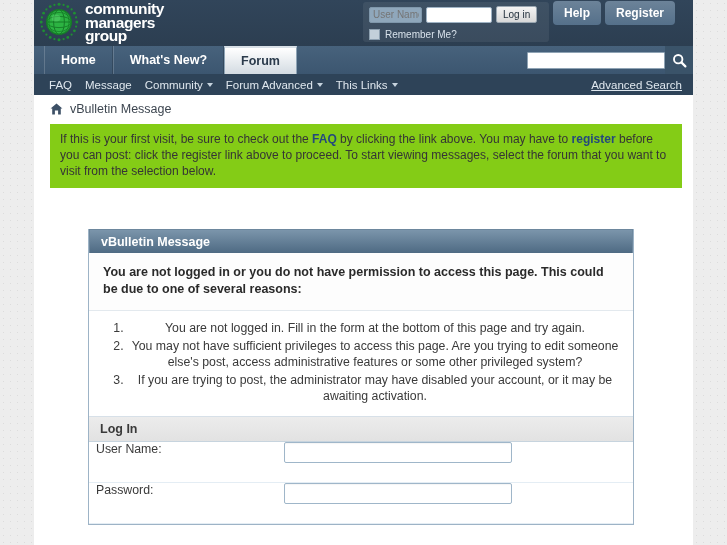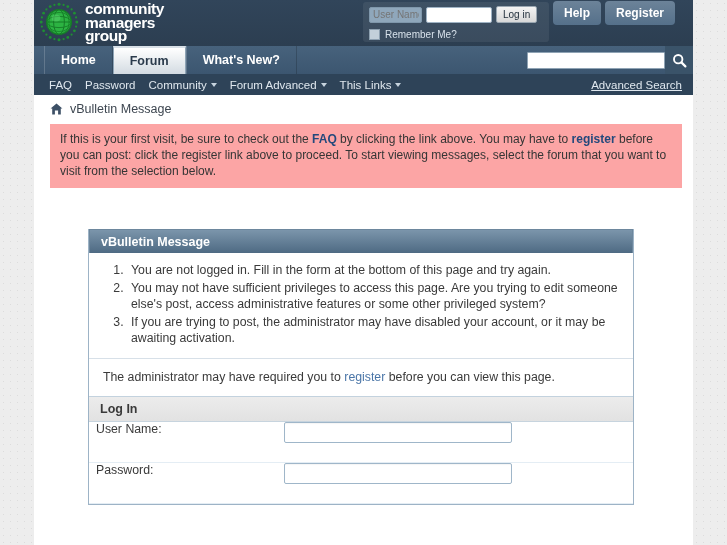"Forum" div.ntab { order: before "What's New?" -> after "What's New?" }
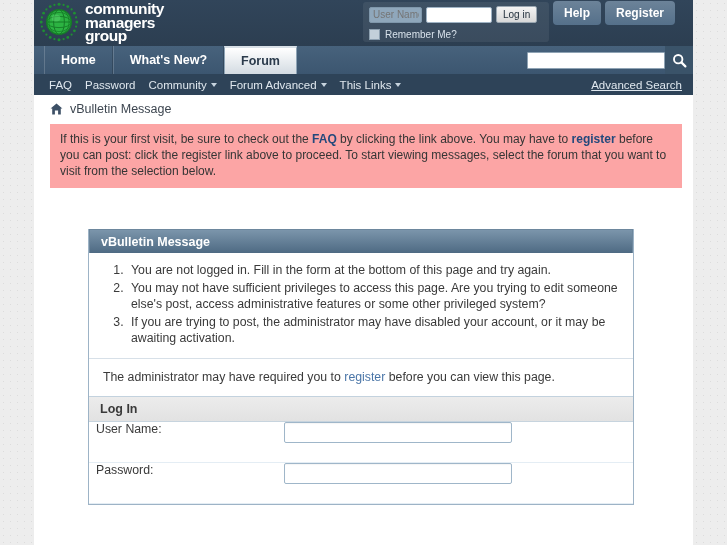"Password" span { text: Password -> Message }
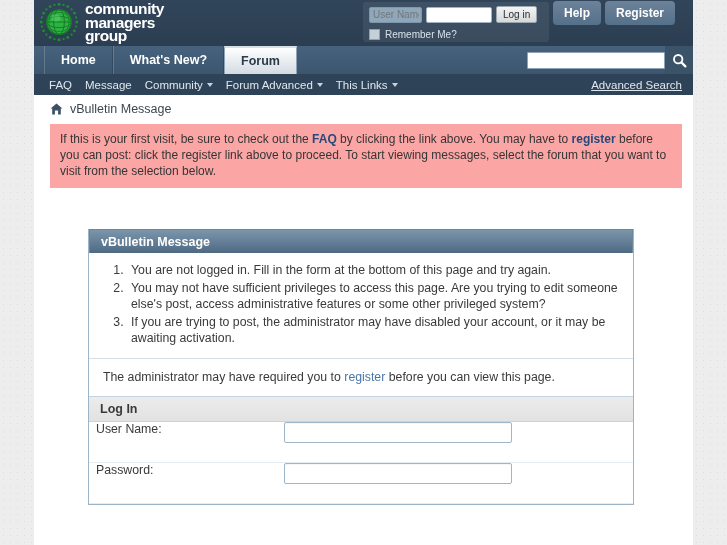"If this is your first" #notice { background: #fca5a5 -> #84cc16 }
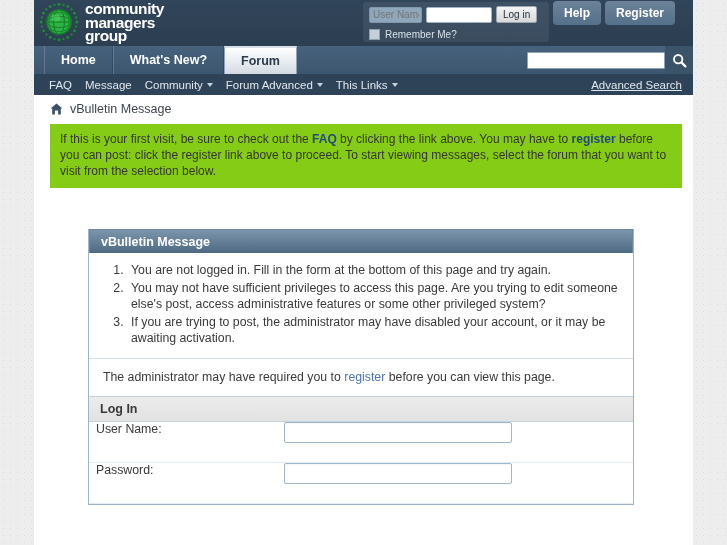"You are not logged in" div { html: none -> <div>You are not logged in or you do not have permission to access this page. This could be due to one of several reasons:</div> }
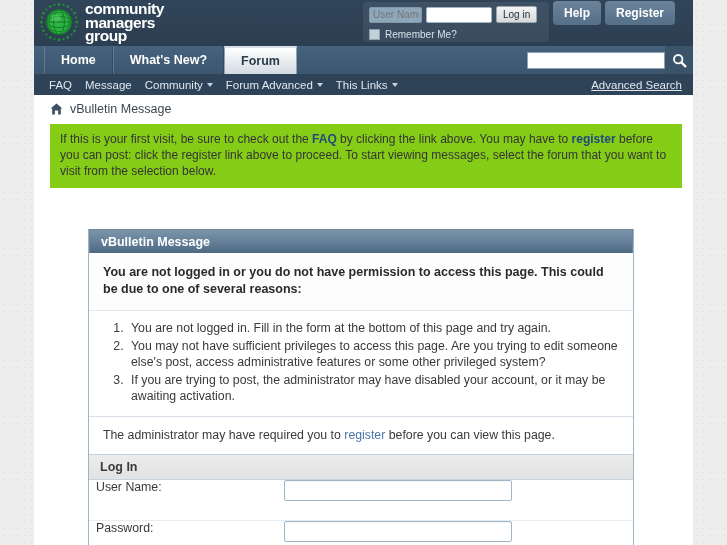"You are not logged in." #panel-list { text-align: none -> center }
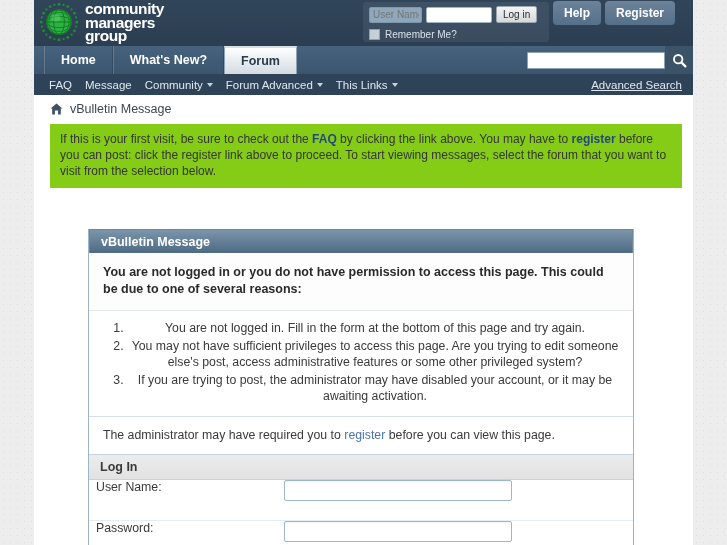"The administrator may have required" div { html: <div> <span>The administrator may have required you to </span><a>register</a><span> before you can view this page.</span> </div> -> none }
